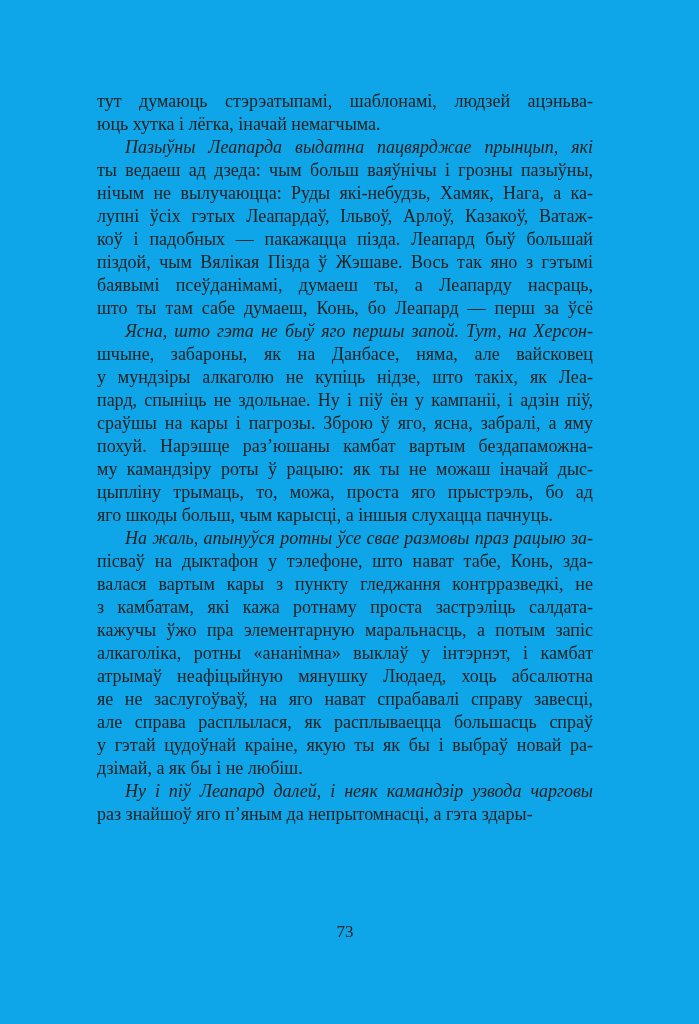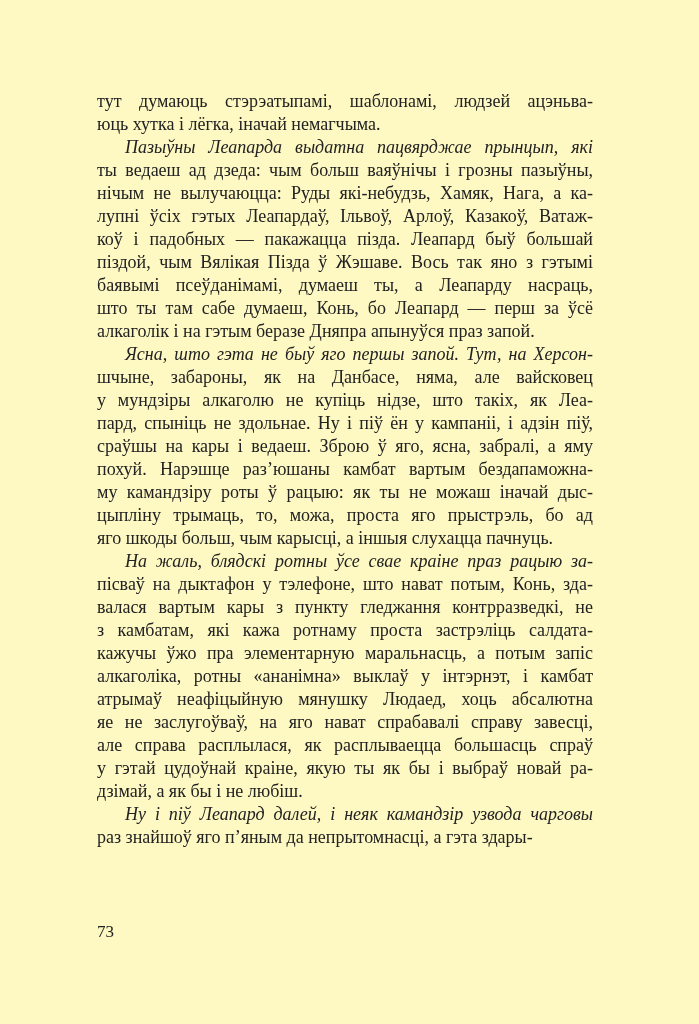"тут думаюць стэрэатыпамі, шаблонамі," div.page { background: #fef9c3 -> #0ea5e9 }
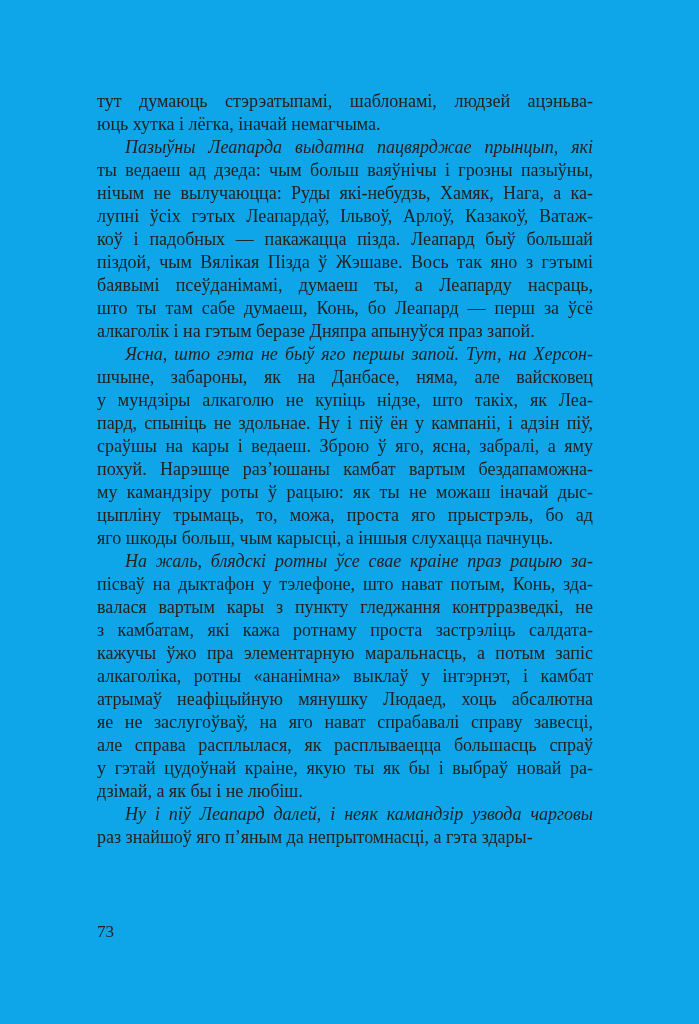"алкаголік і на гэтым беразе" div.line { html: <div>алкаголік і на гэтым беразе Дняпра апынуўся праз запой.</div> -> none }
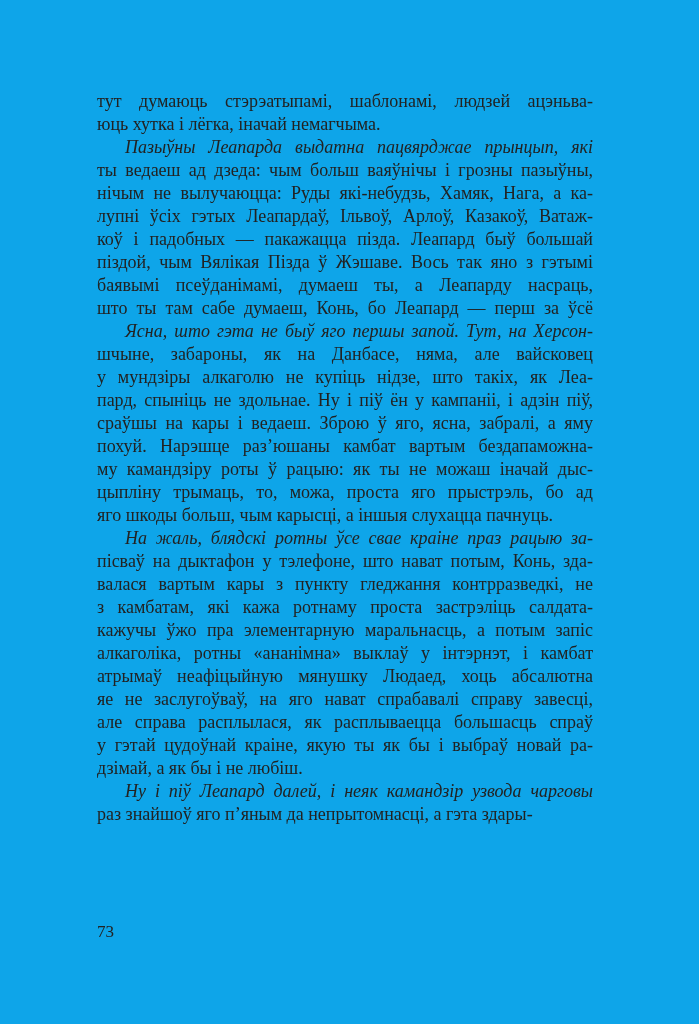"сраўшы на кары і ведаеш." div.line { text: ведаеш -> пагрозы }
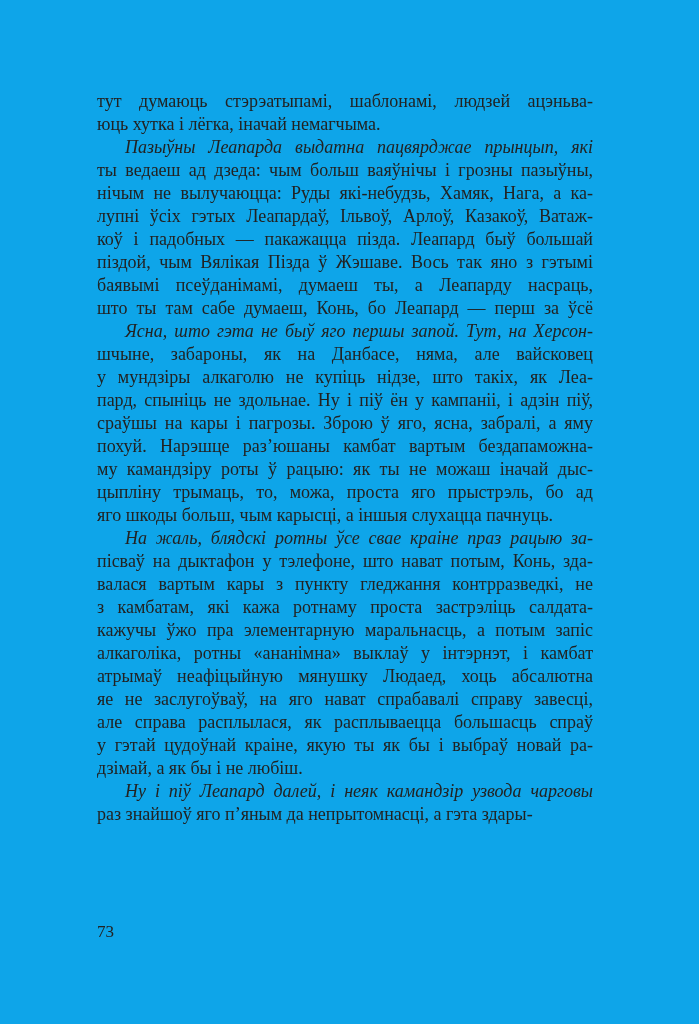"На жаль, блядскі ротны ўсе" div.line { text: блядскі ротны ўсе свае краіне -> апынуўся ротны ўсе свае размовы }
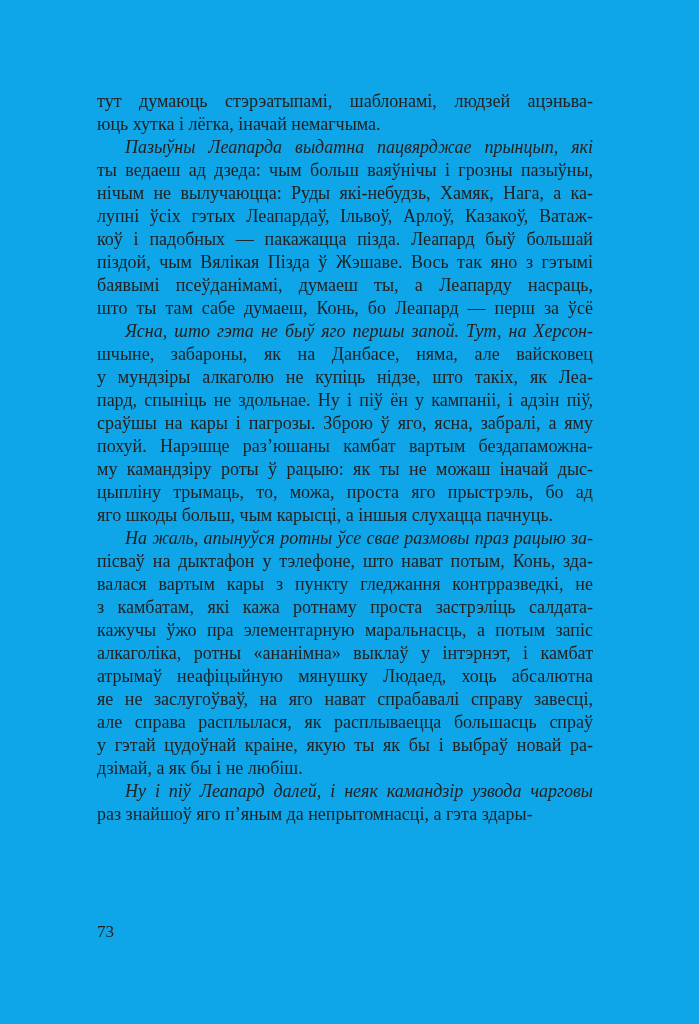"пісваў на дыктафон у тэлефоне," div.line { text: потым -> табе }
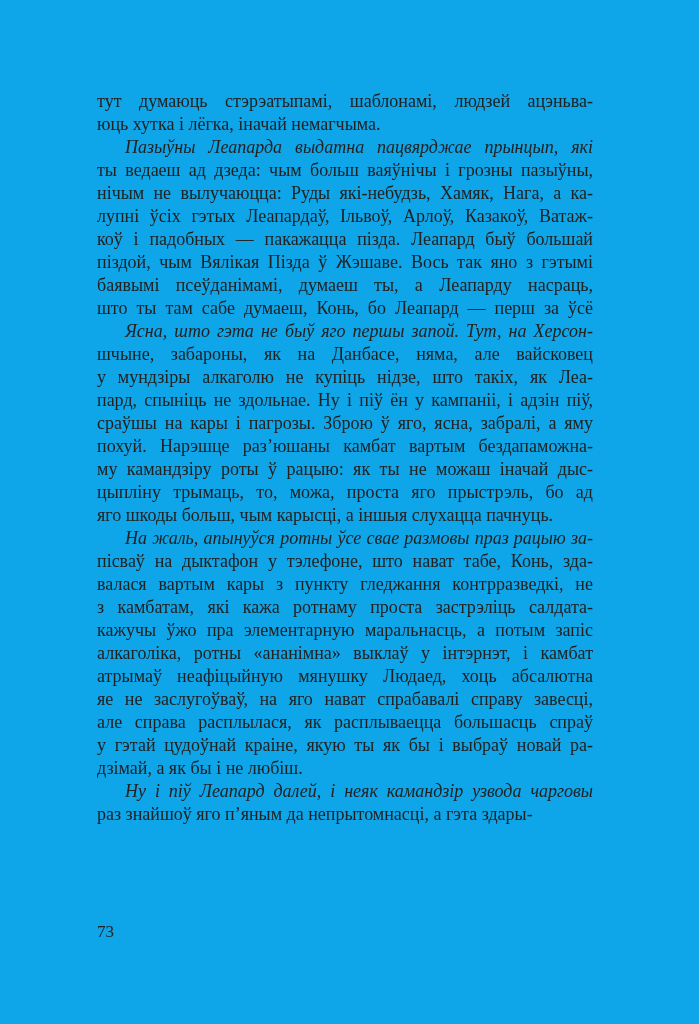"73" .page-number { text-align: left -> center }
